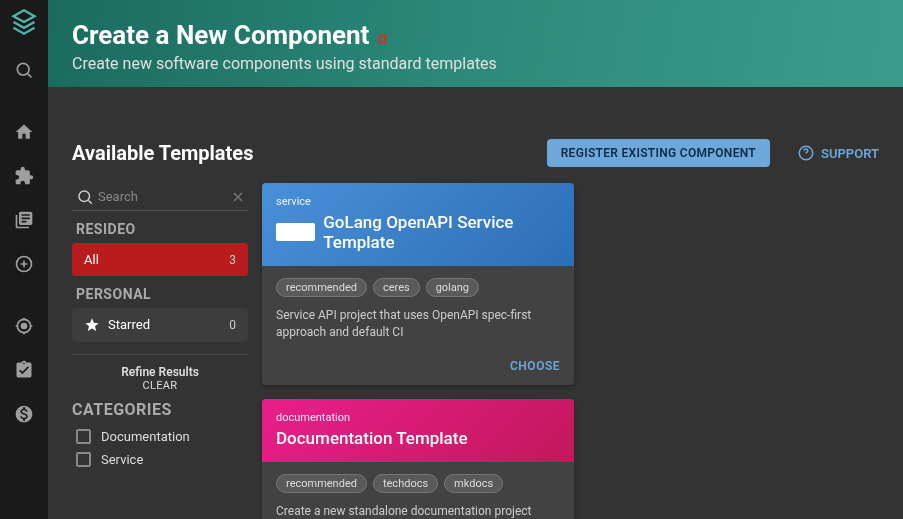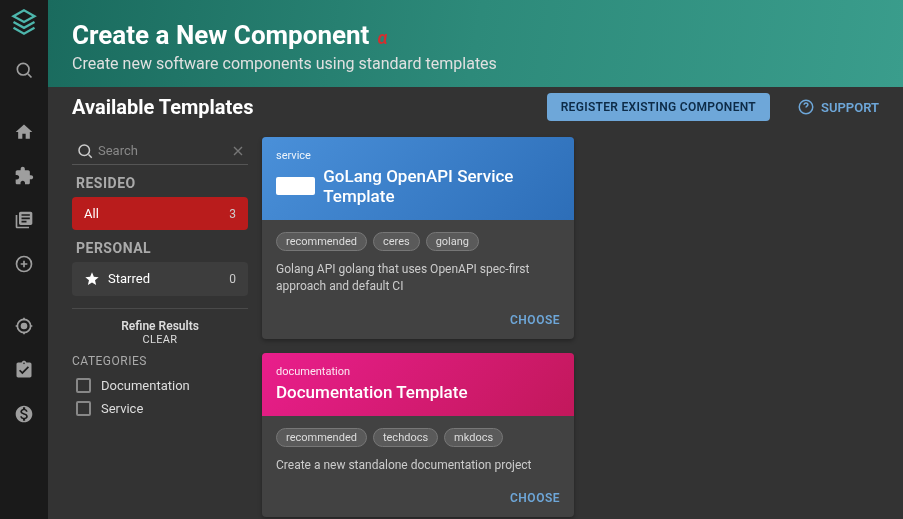"Available Templates" .content { margin-top: none -> 46px }
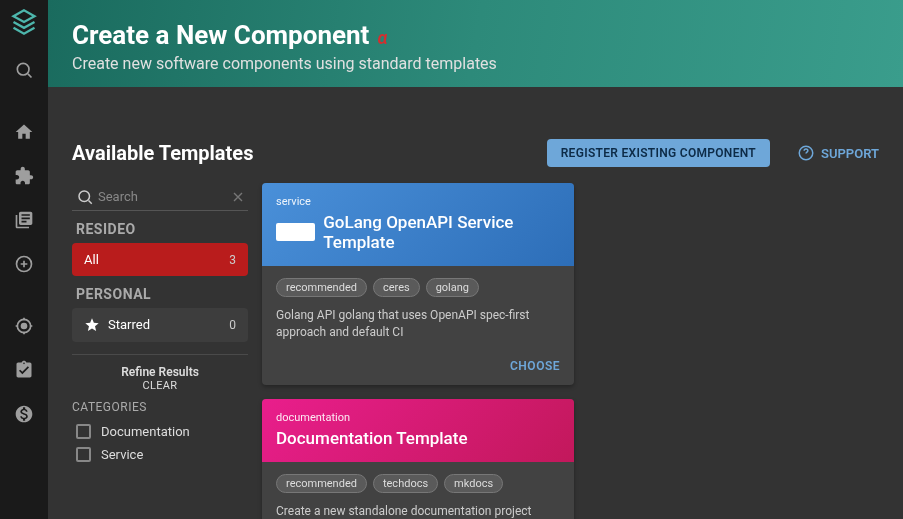"Golang API golang that uses" div.card-desc { text: Golang API golang -> Service API project }
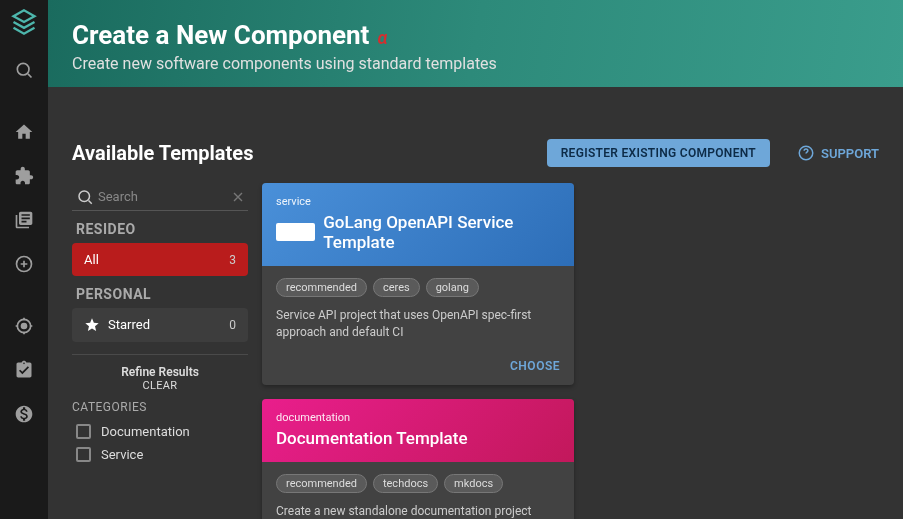"CATEGORIES" .cat-label { font-size: 12px -> 16px; font-weight: 400 -> 700 }
